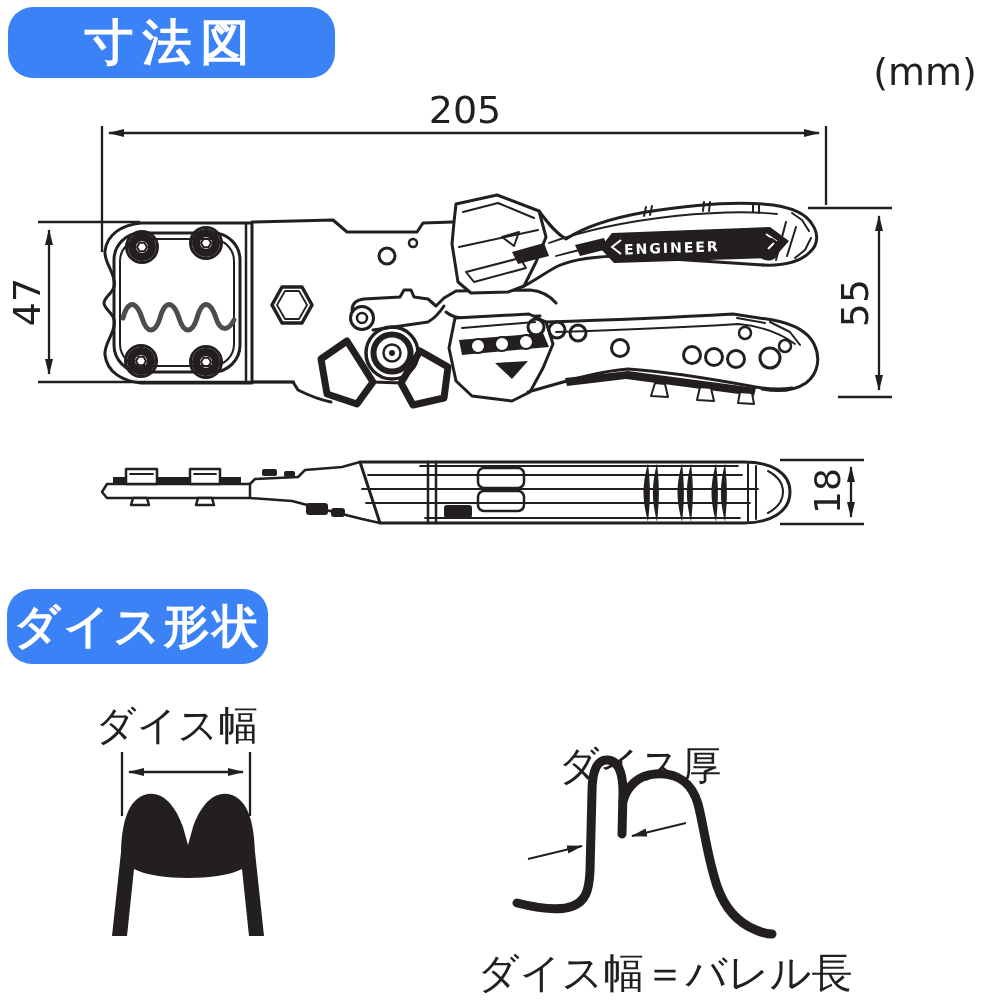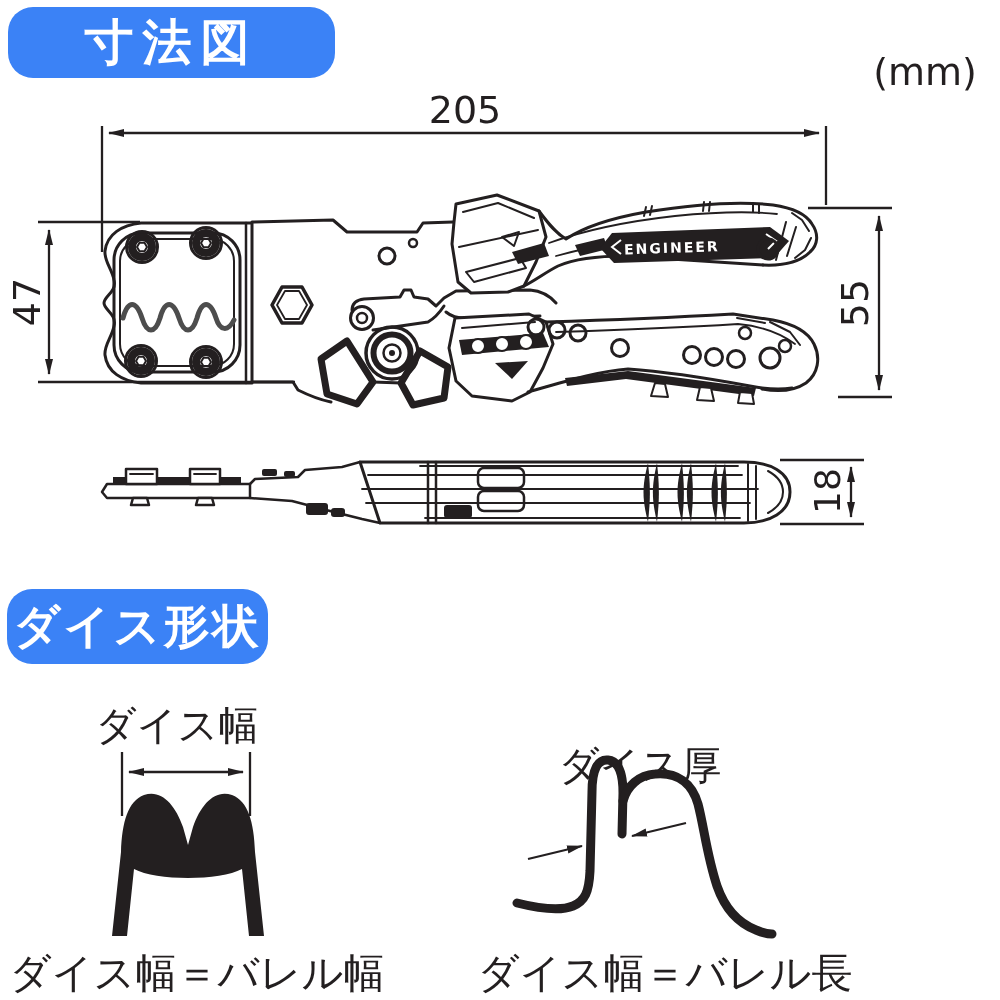"ダイス幅＝バレル幅" div.jl { html: <div>ダイス幅＝バレル幅</div> -> none }
